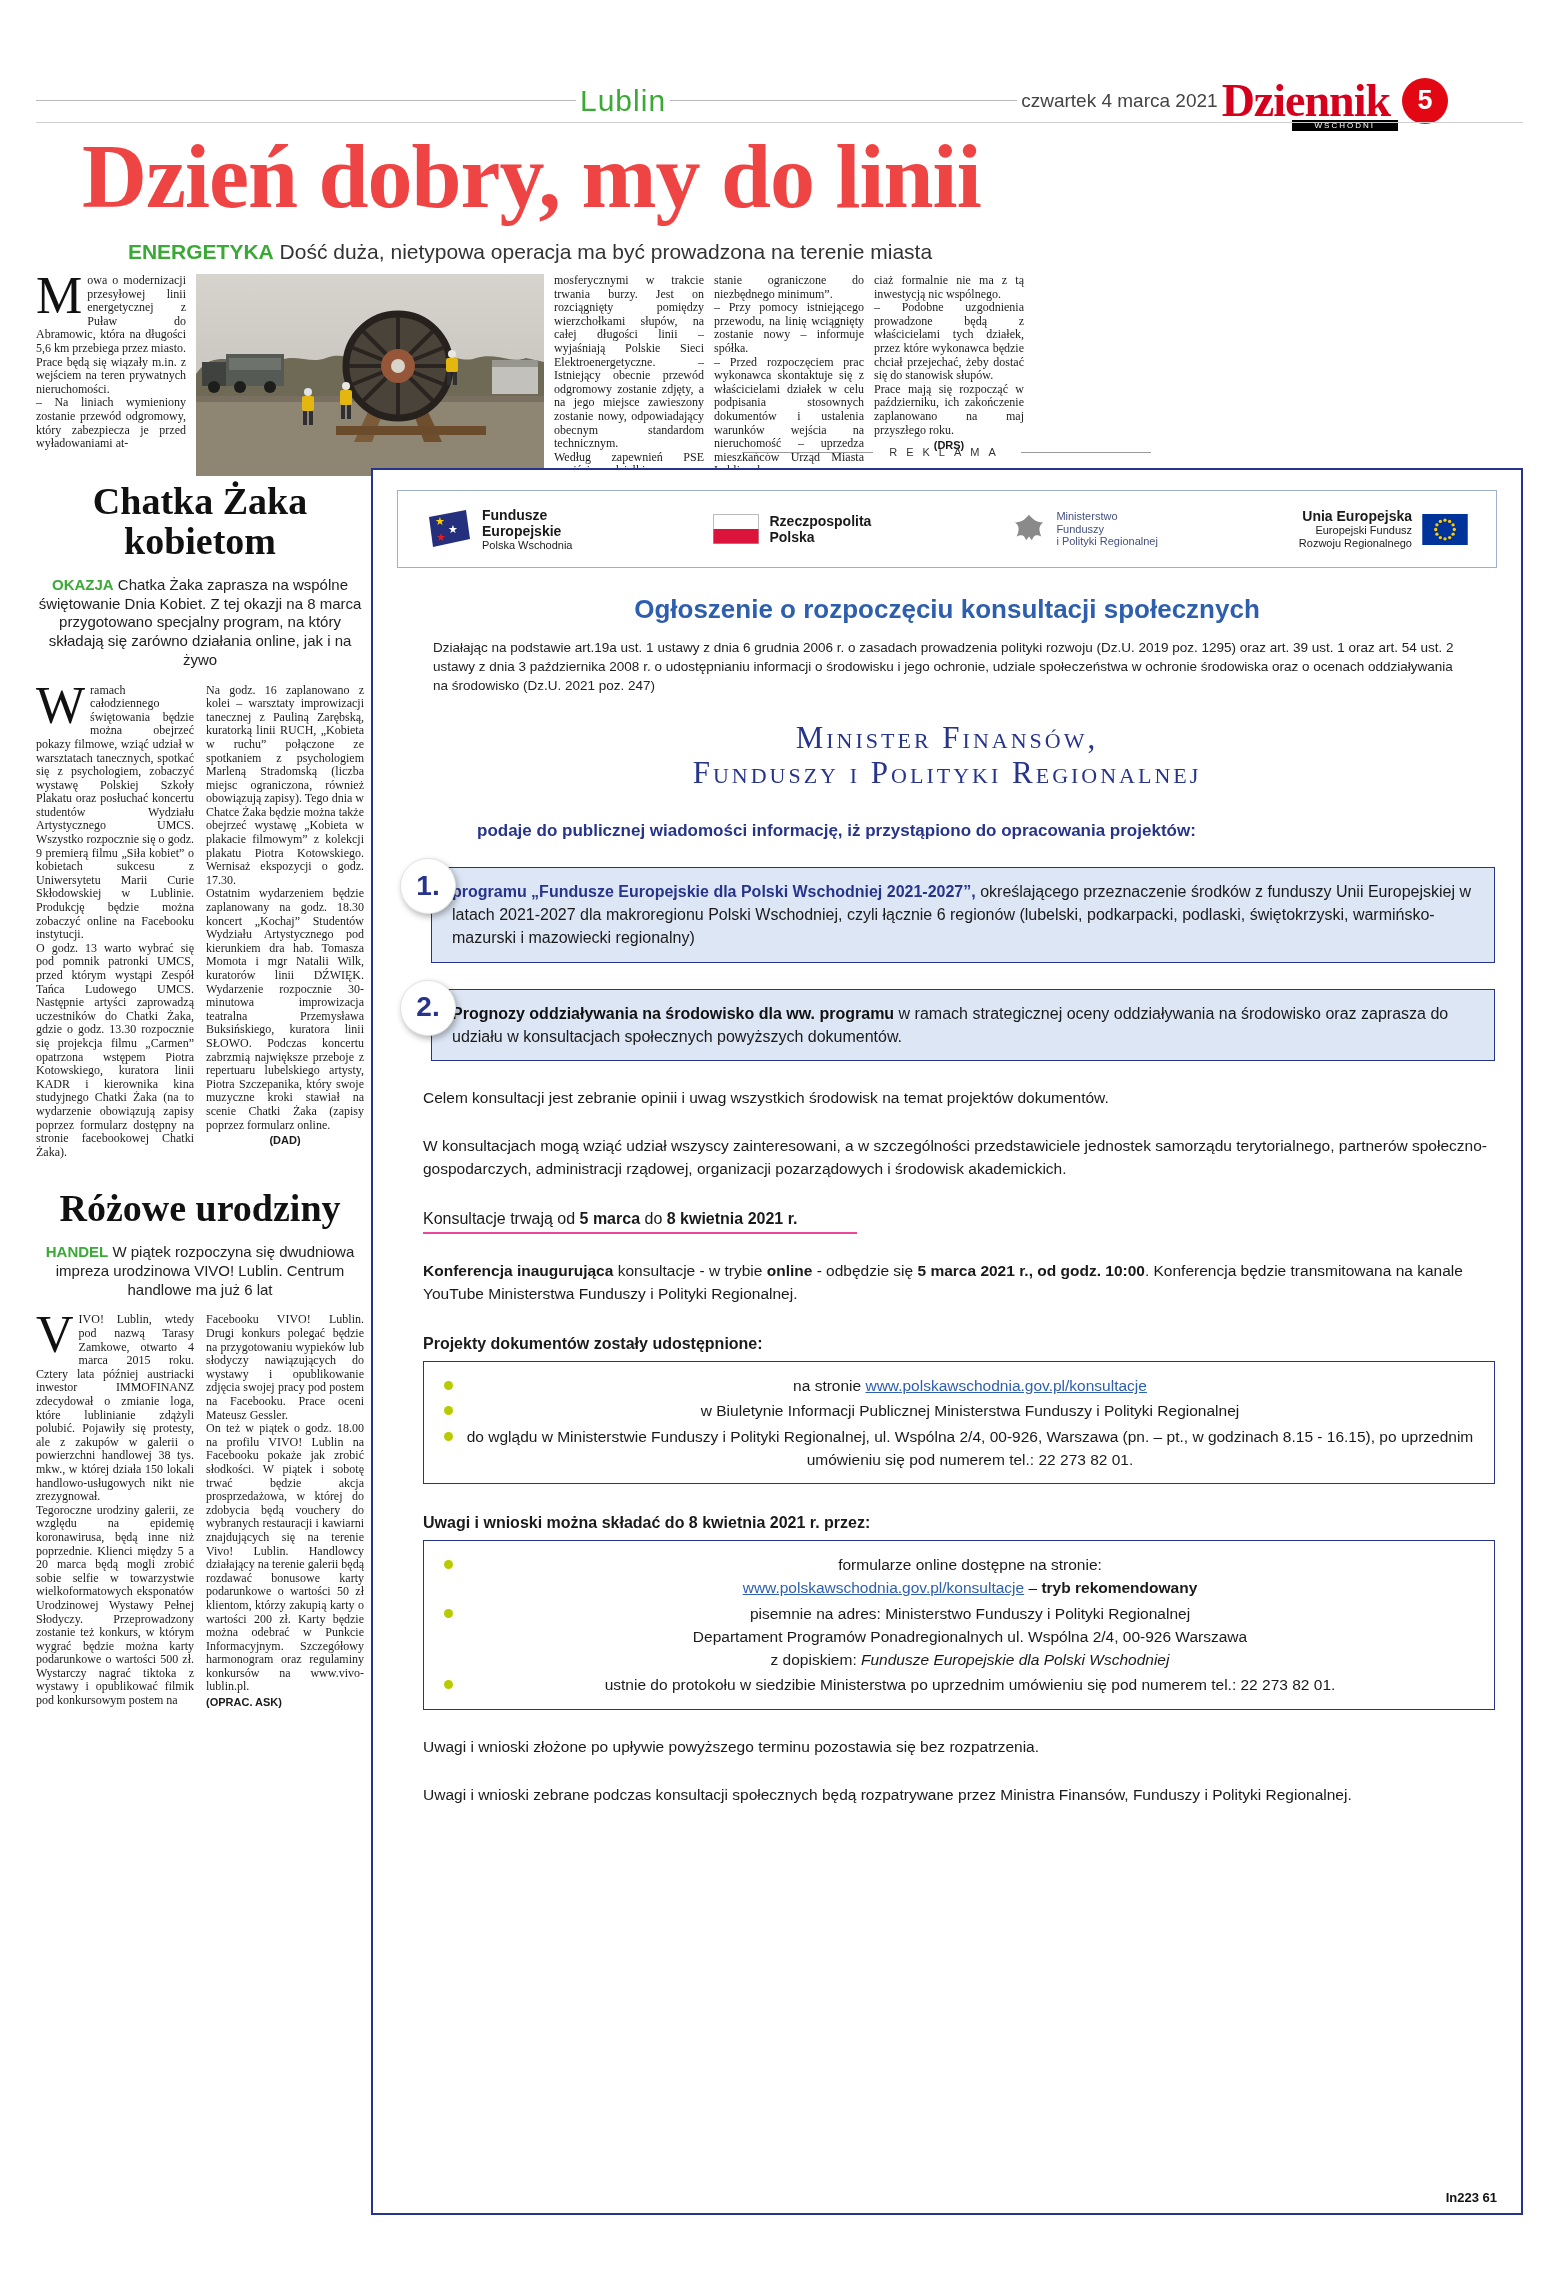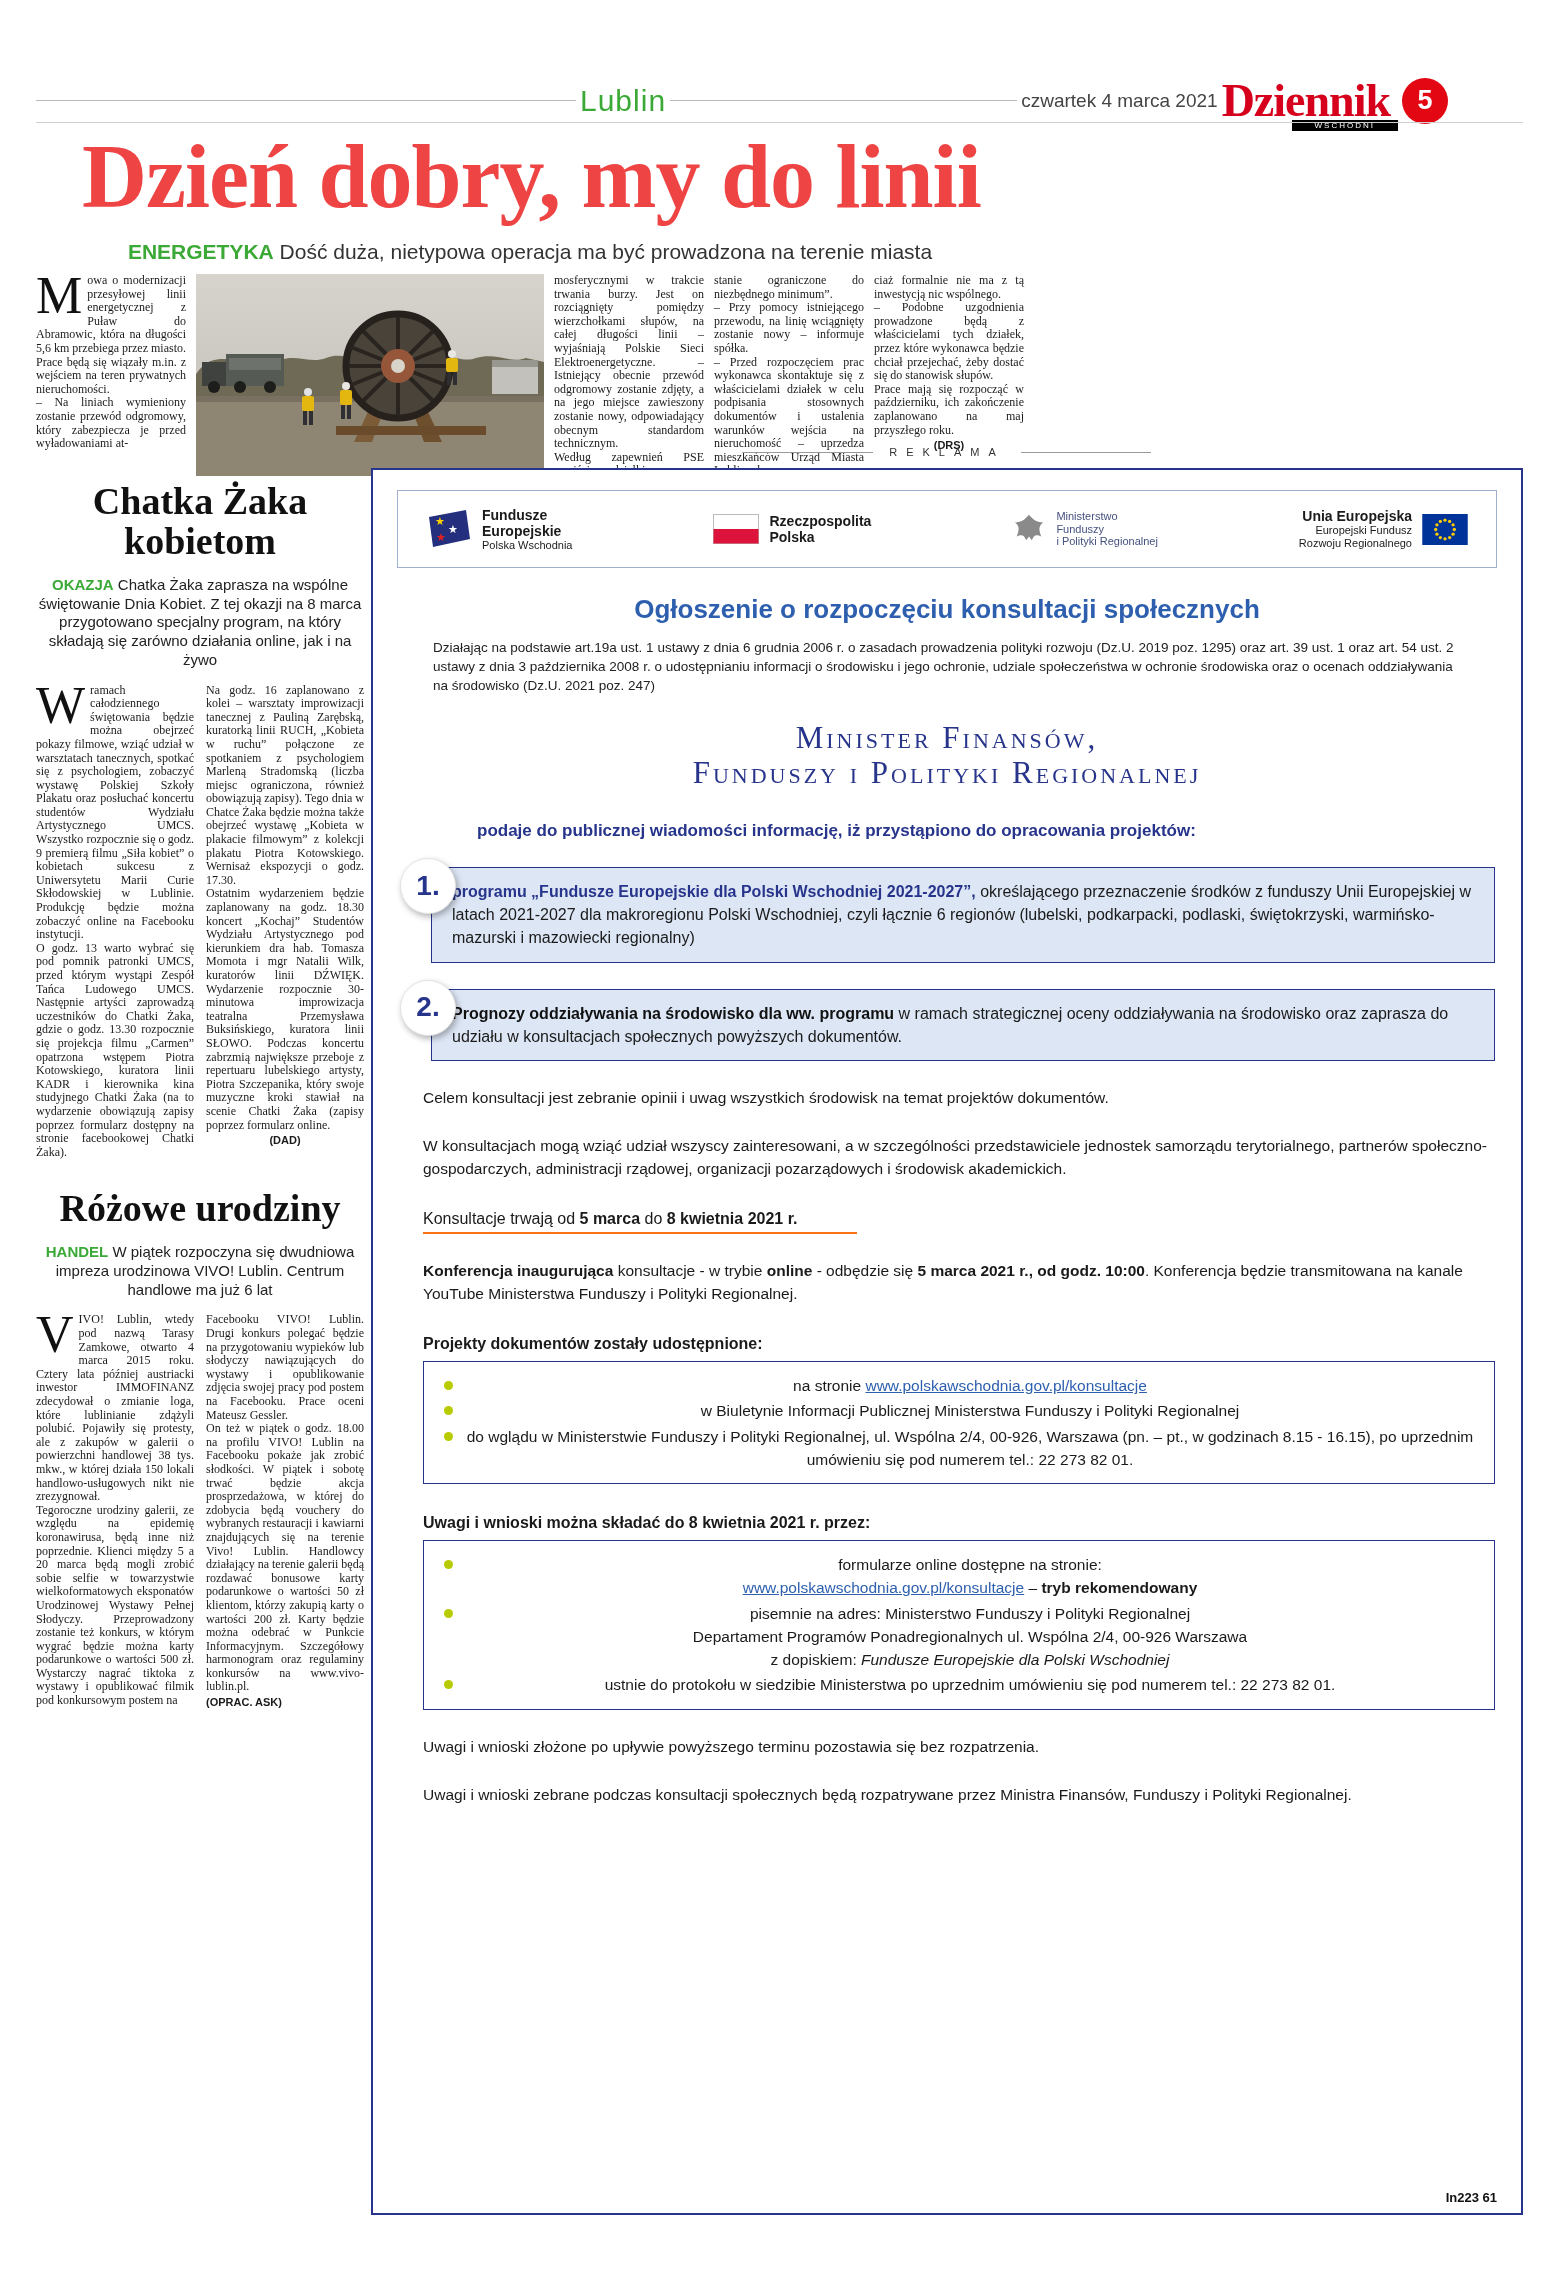"Konsultacje trwają od 5 marca" .consult .und { border-bottom: 2px solid #f97316 -> 2px solid #ec4899 }
